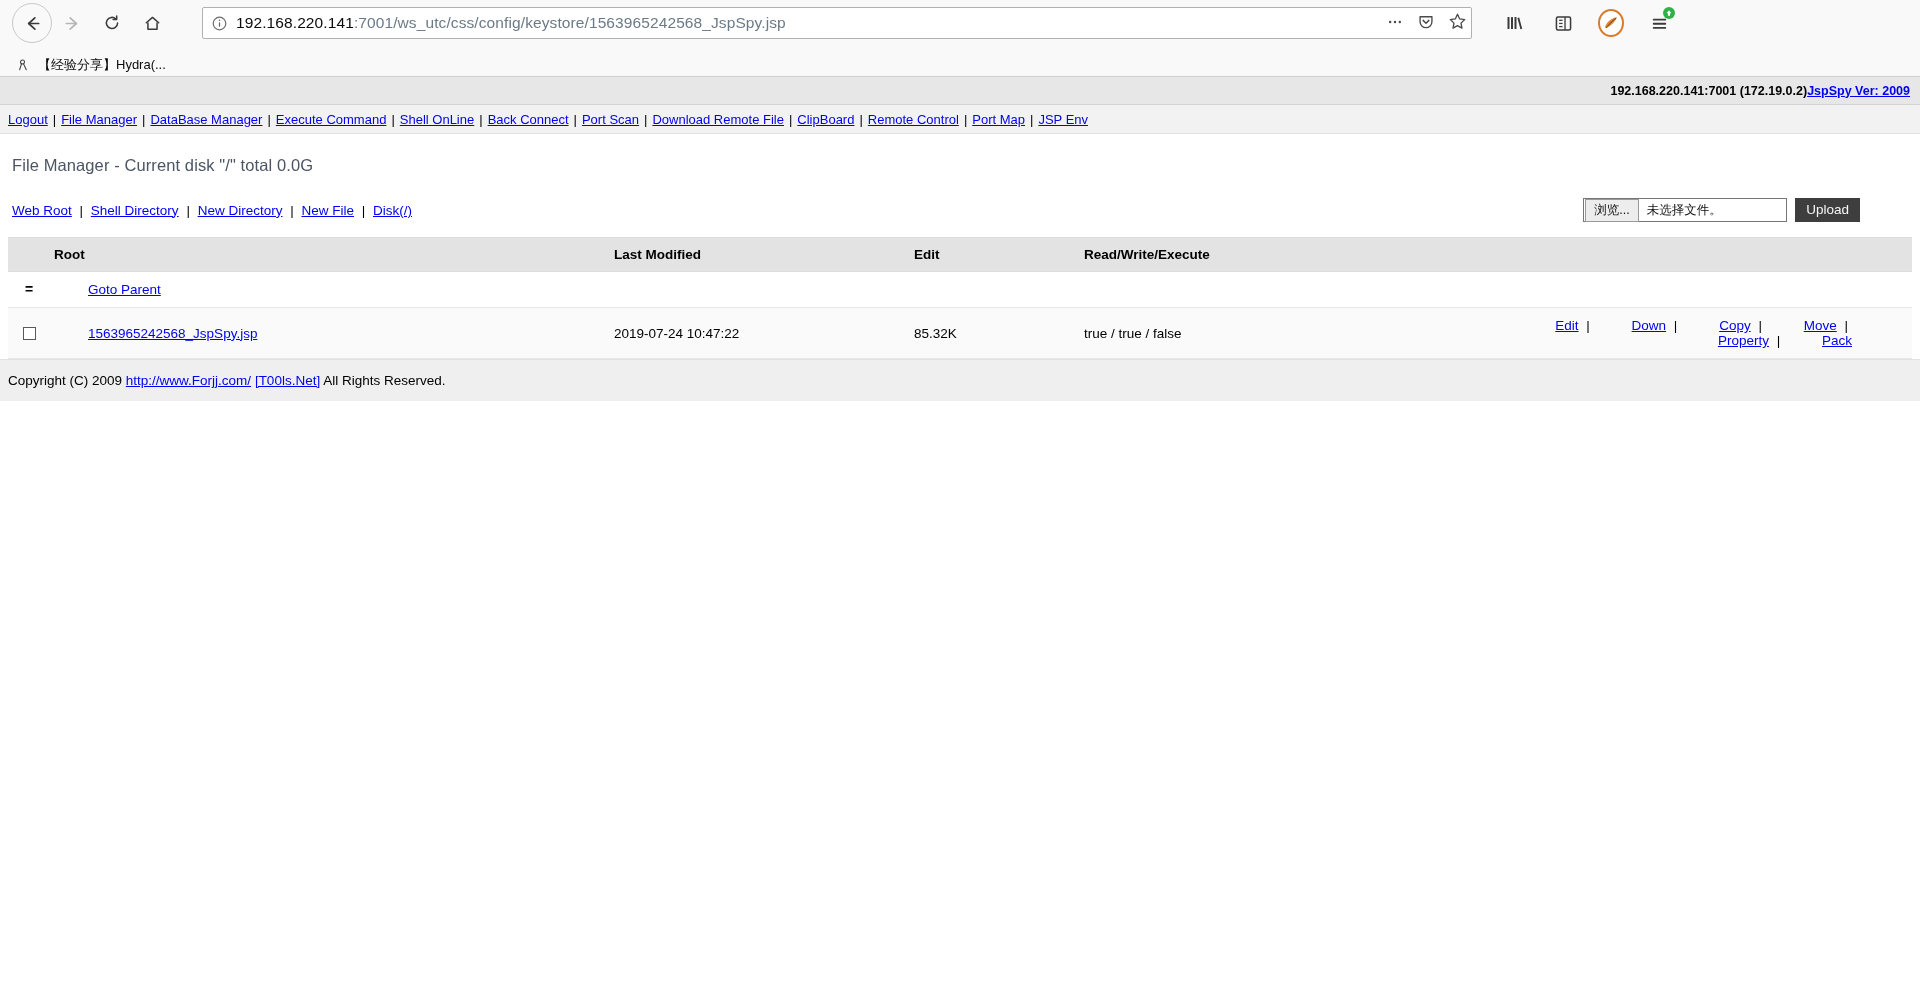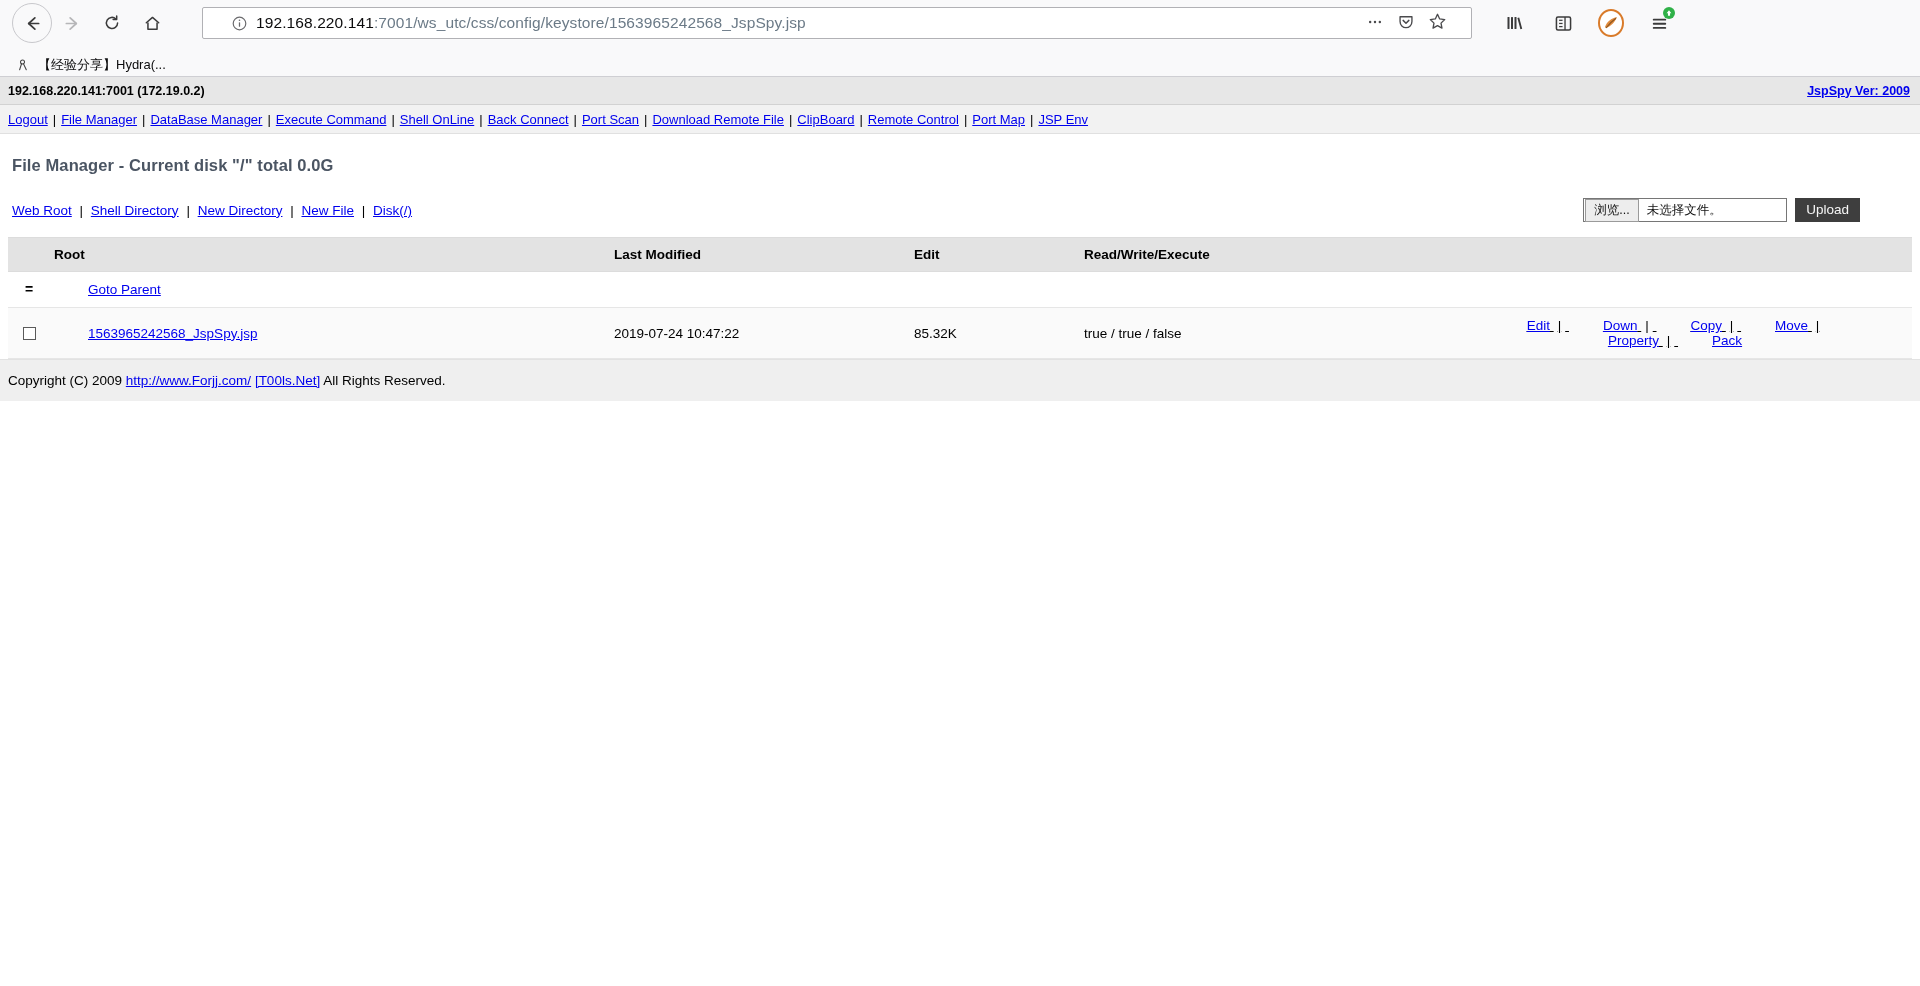"192.168.220.141:7001/ws_utc/css/config/k" .url-bar { padding: 0 24px -> 0 4px }
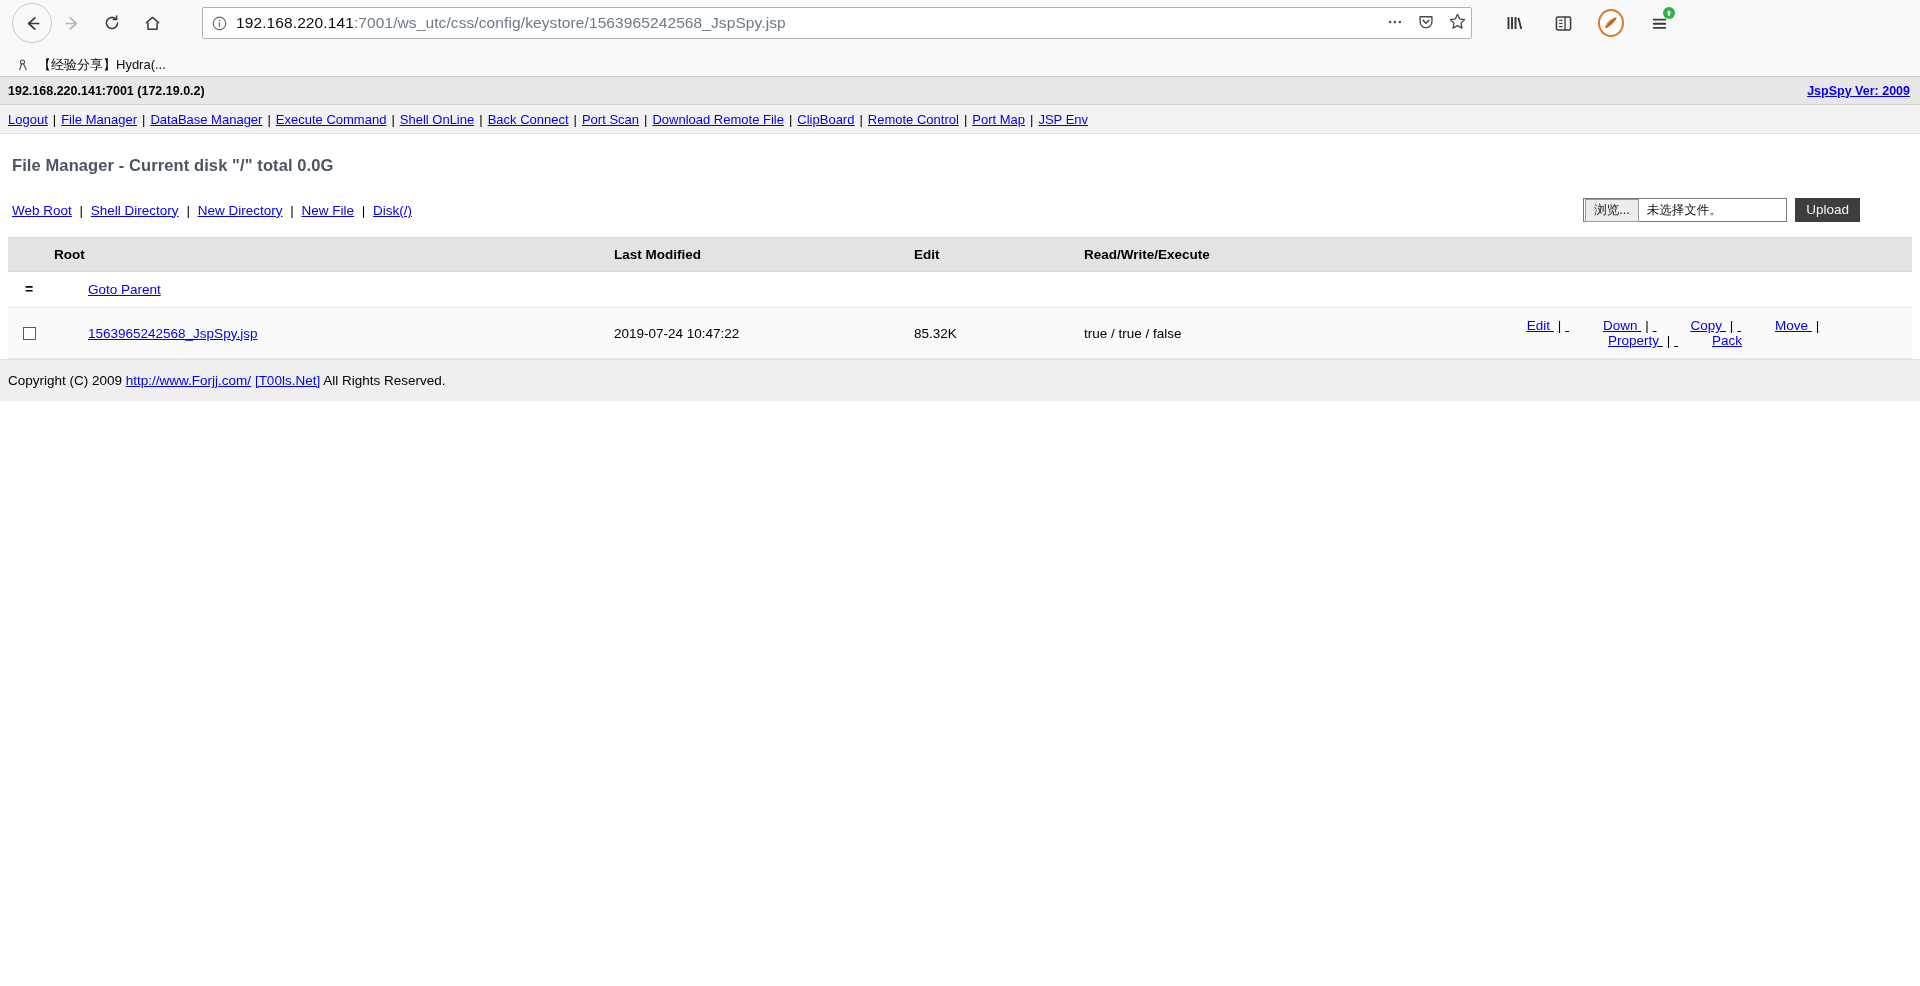"192.168.220.141:7001 (172.19.0.2)" .hostbar { justify-content: space-between -> flex-end }
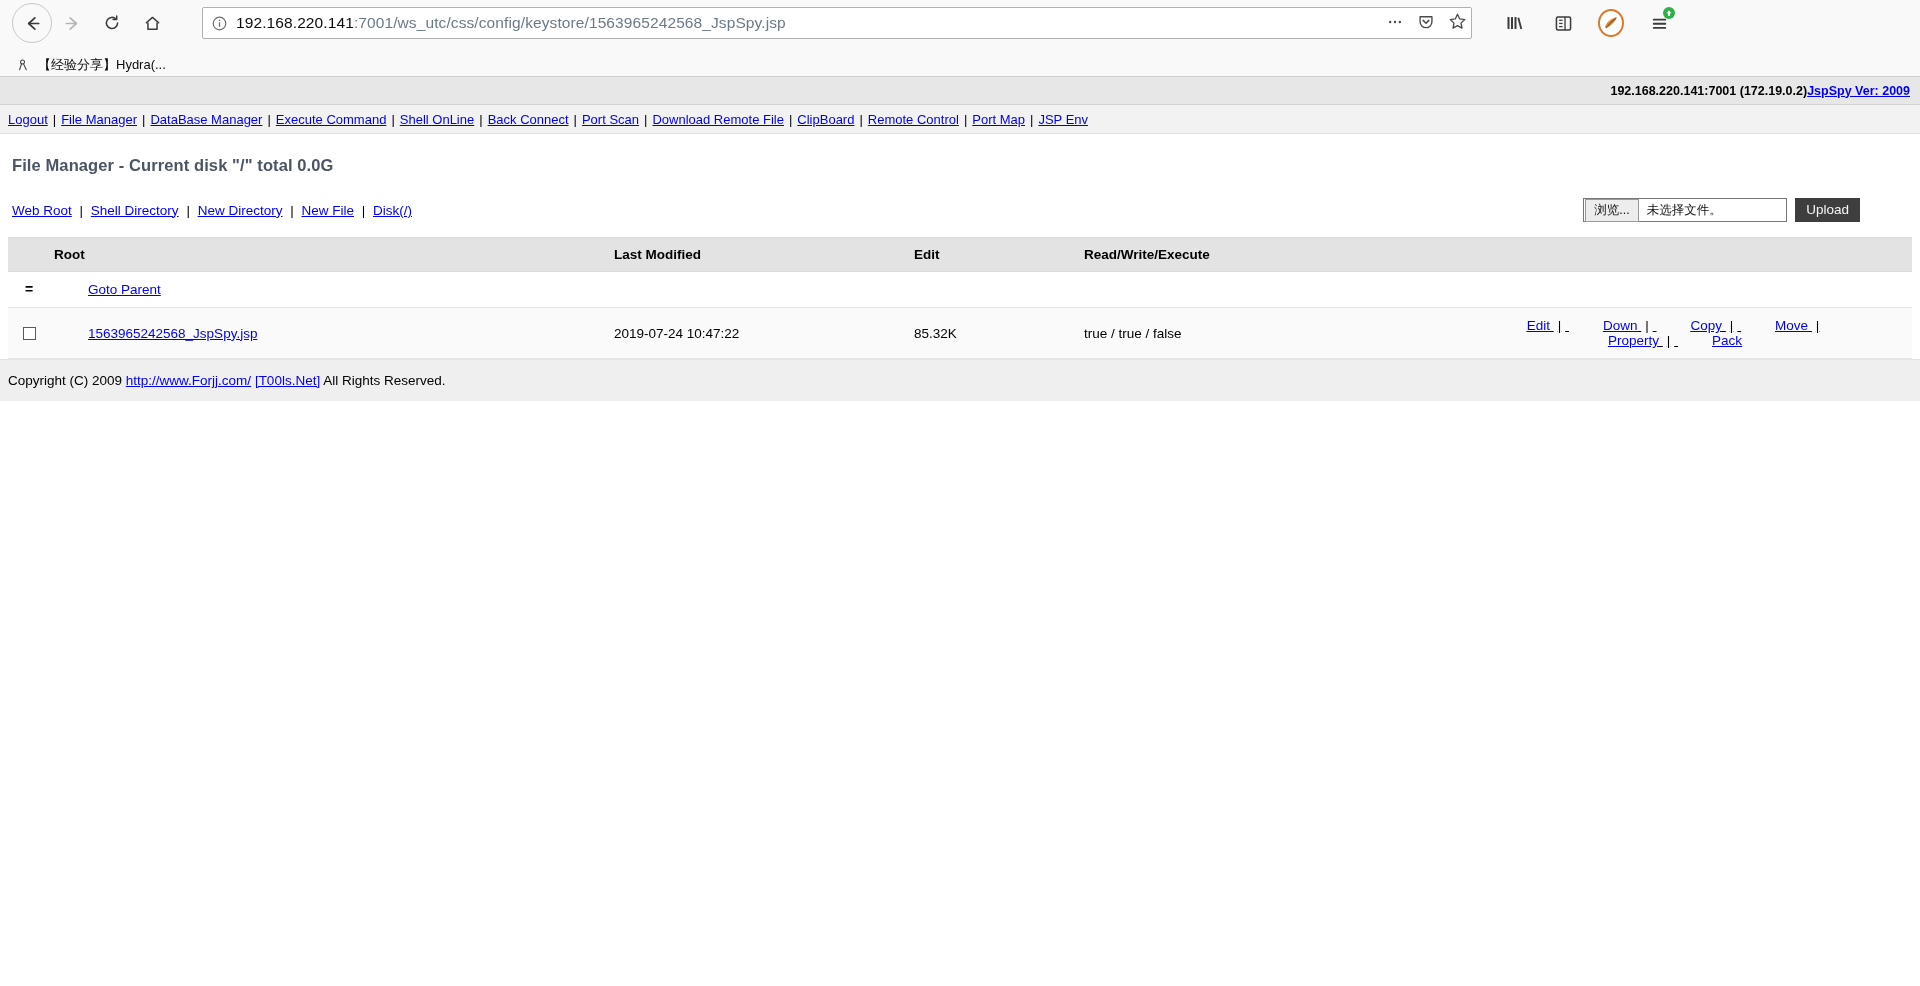"File Manager - Current disk" .page-title { font-weight: bold -> normal }
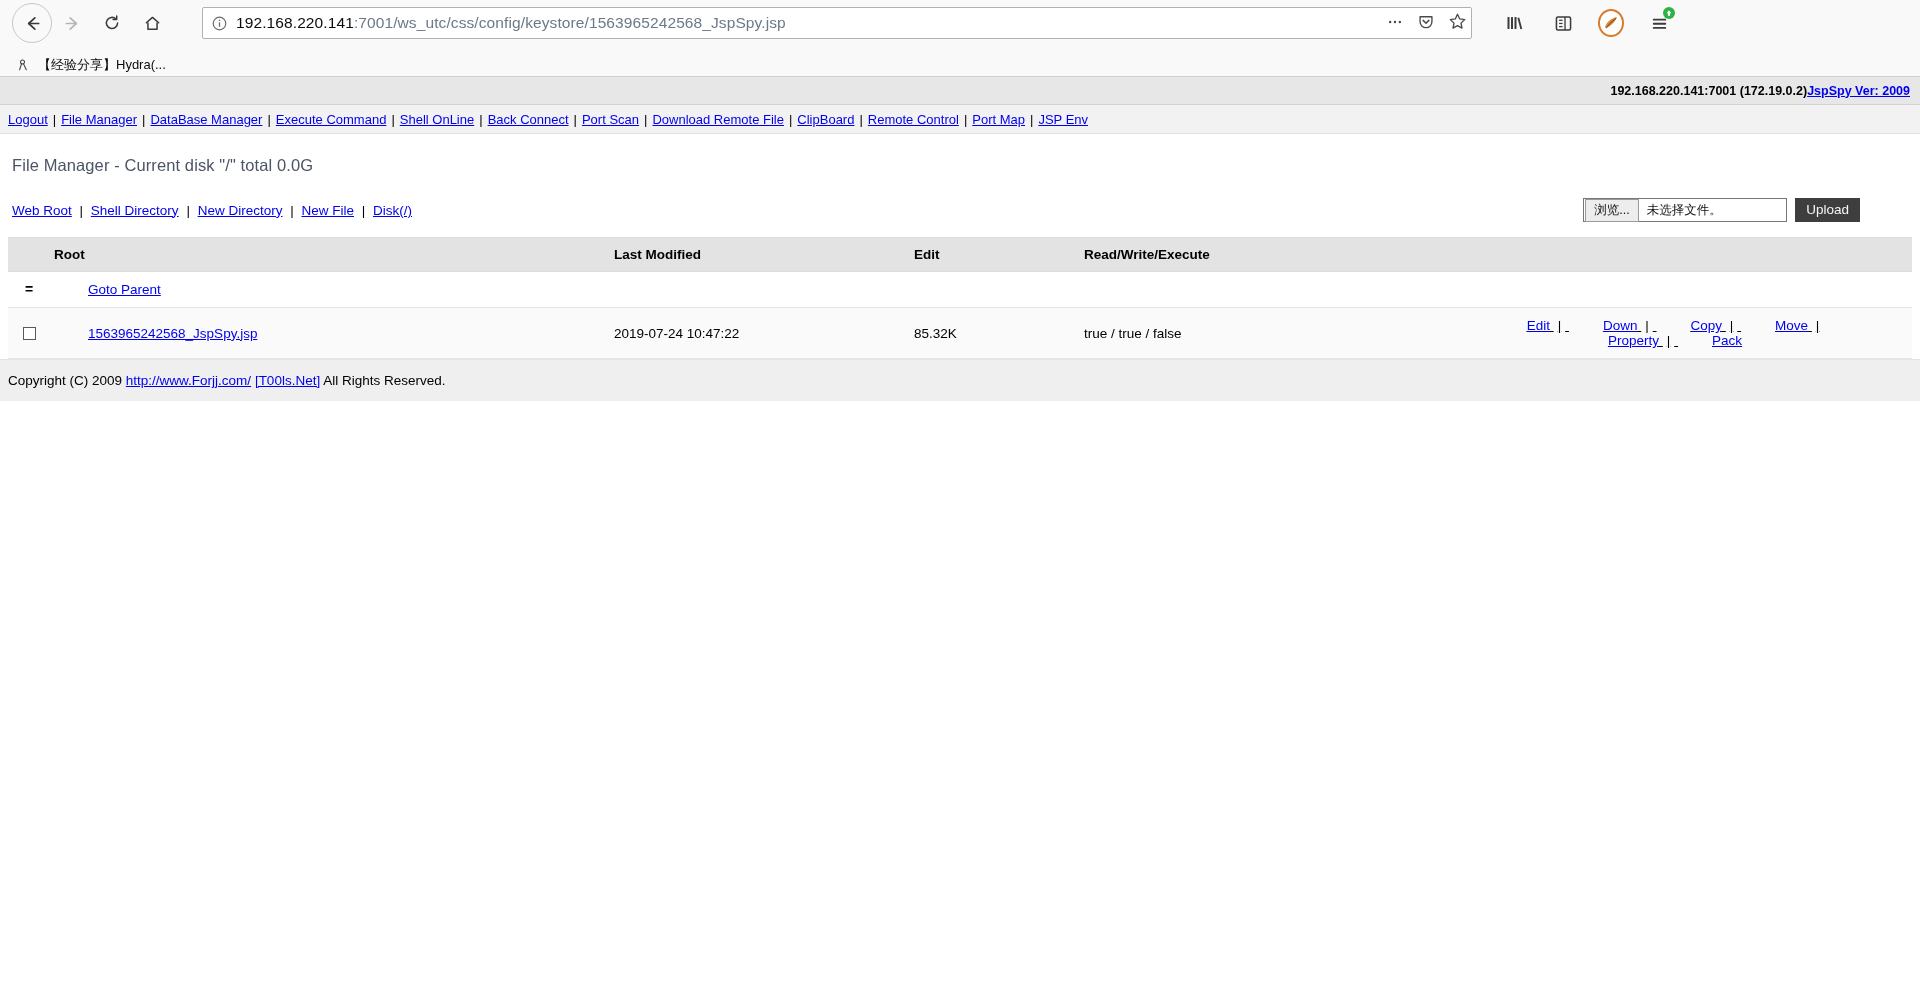"Edit | Down | Copy" .col-act { text-align: center -> right; text-decoration: underline -> none }
